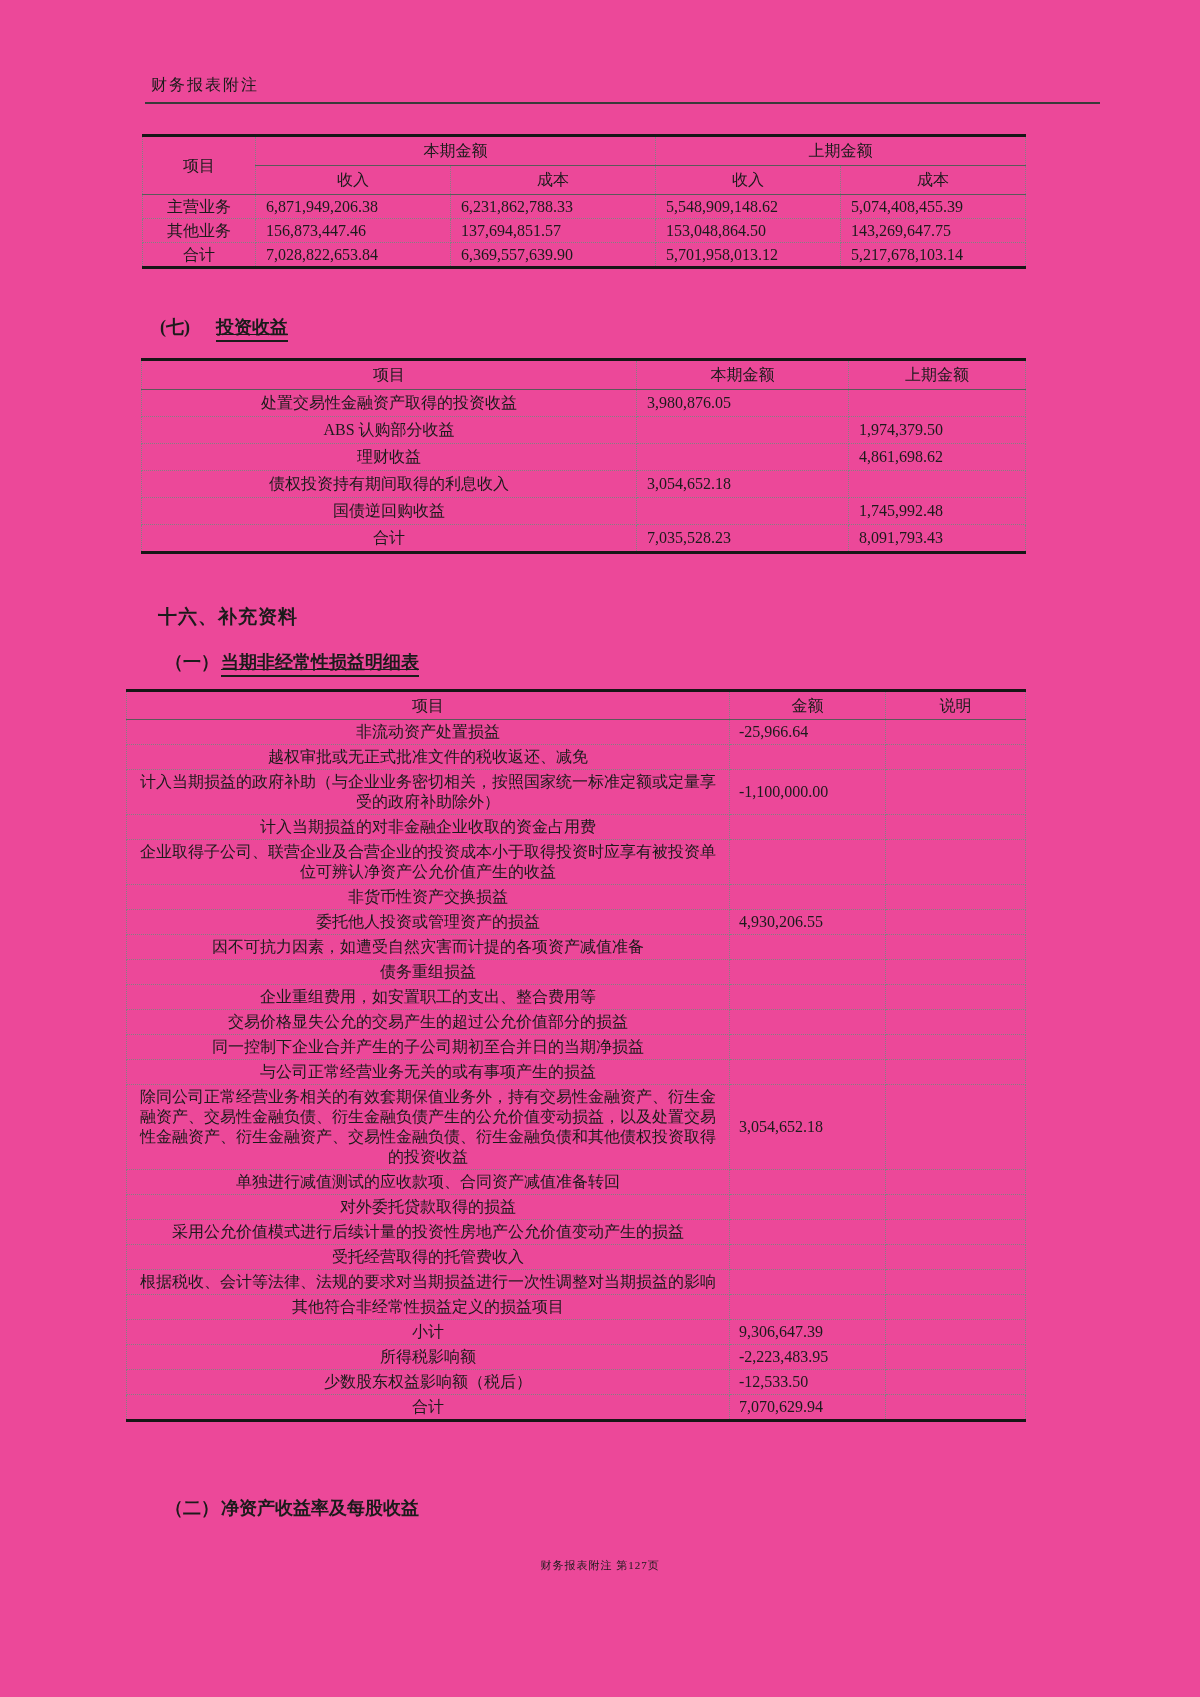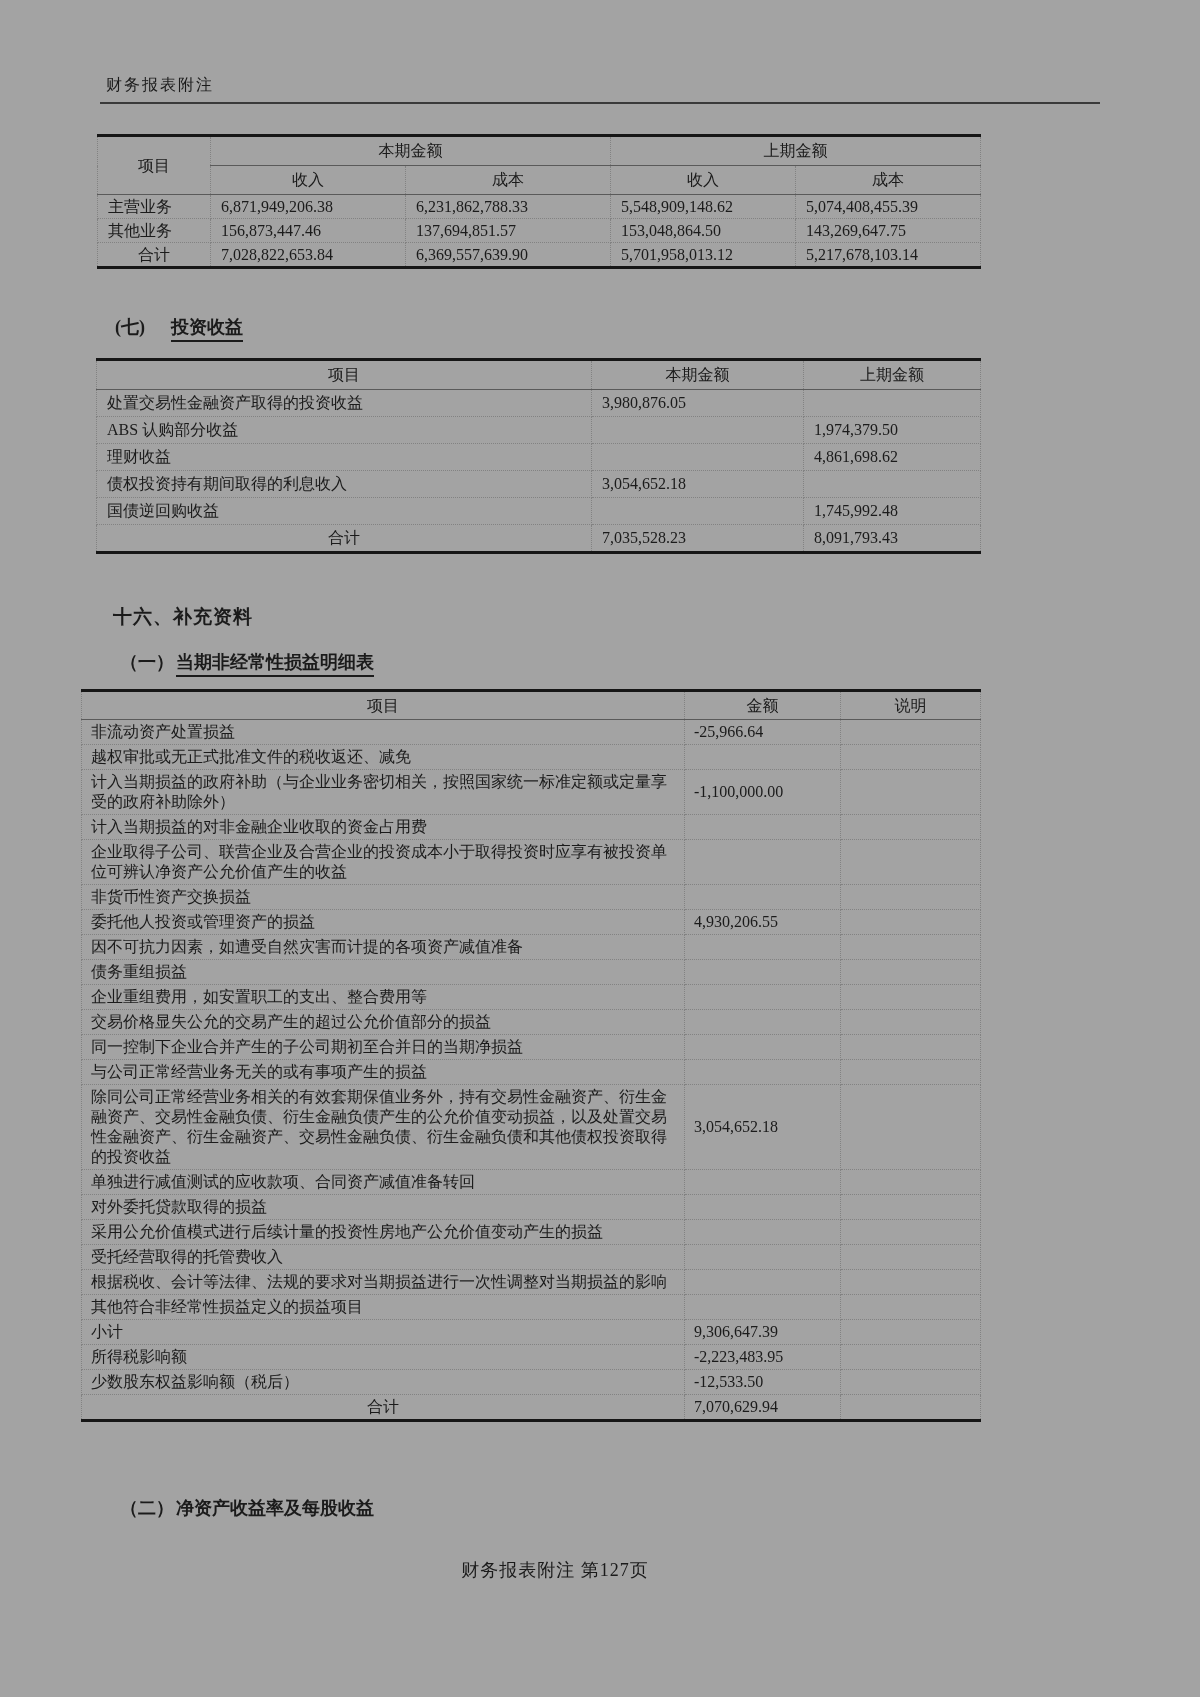"财务报表附注" .page { background: #a3a3a3 -> #ec4899; padding-left: none -> 45px }
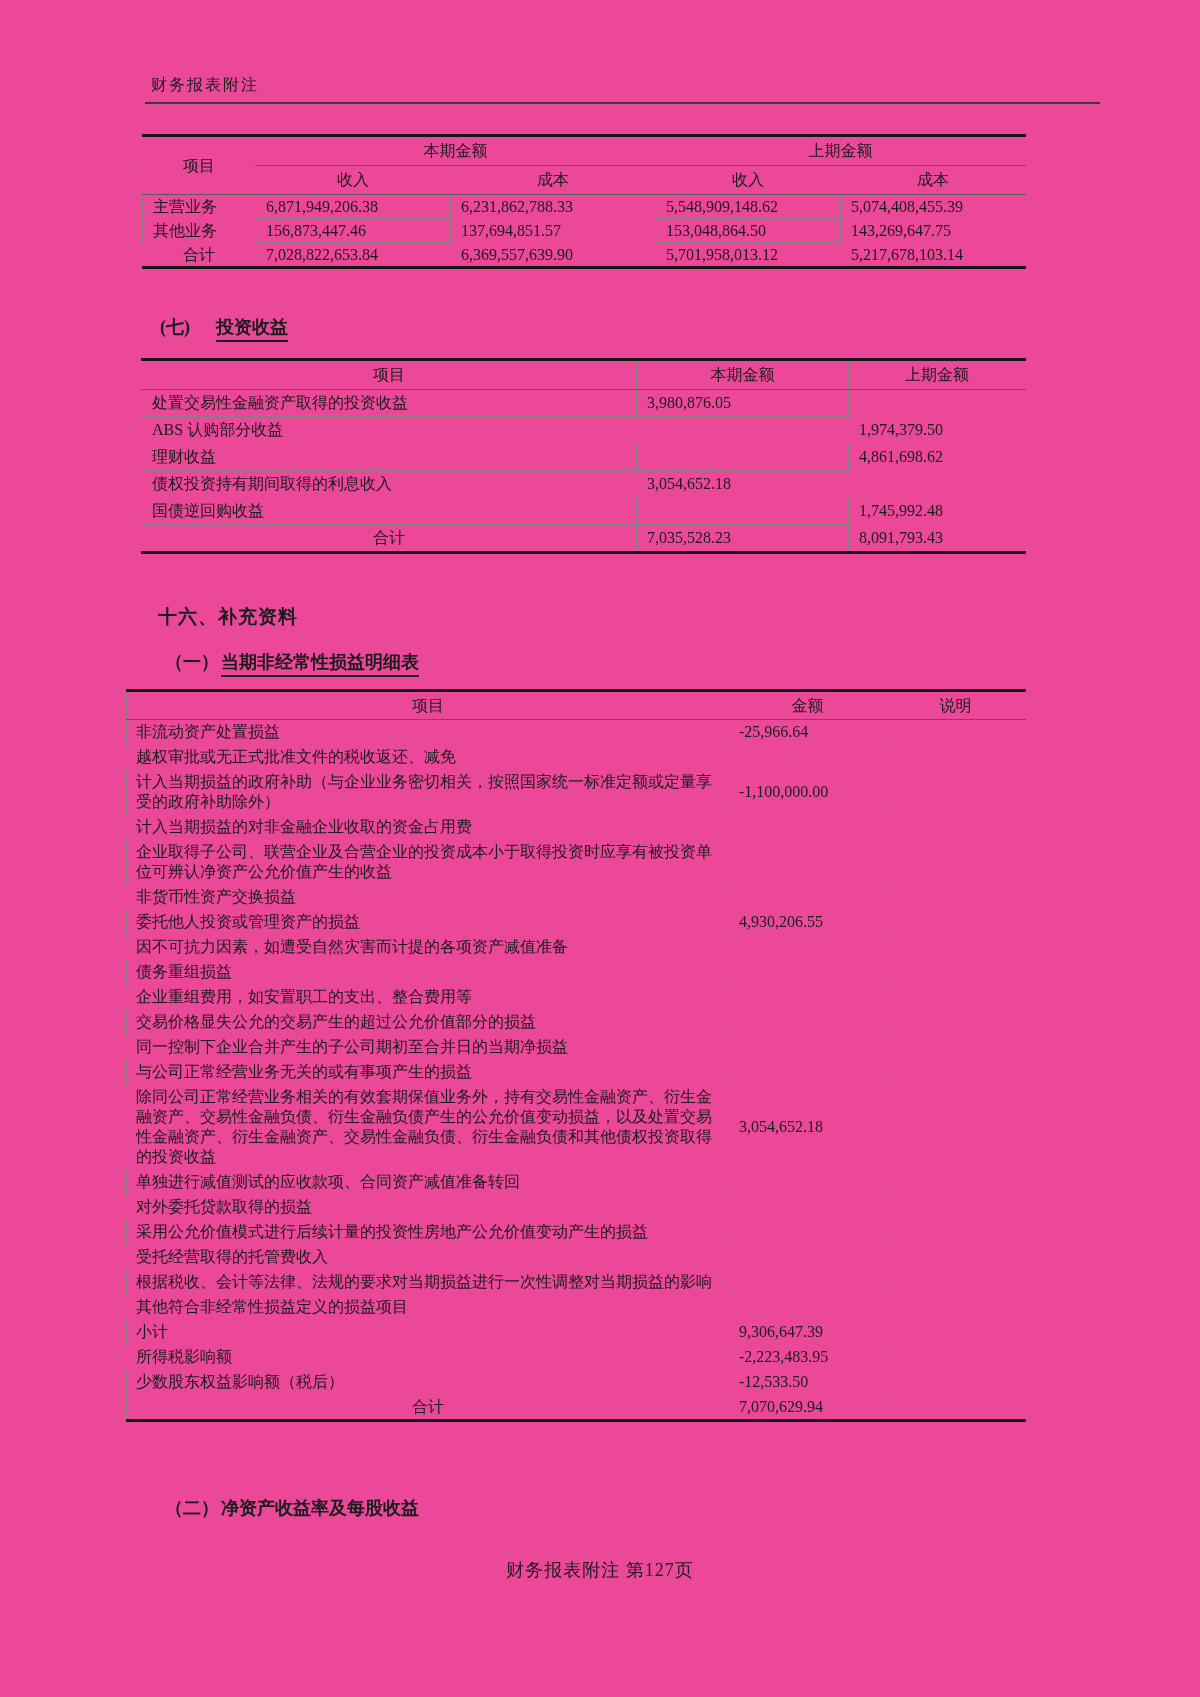"主营业务" .item { text-align: left -> center }
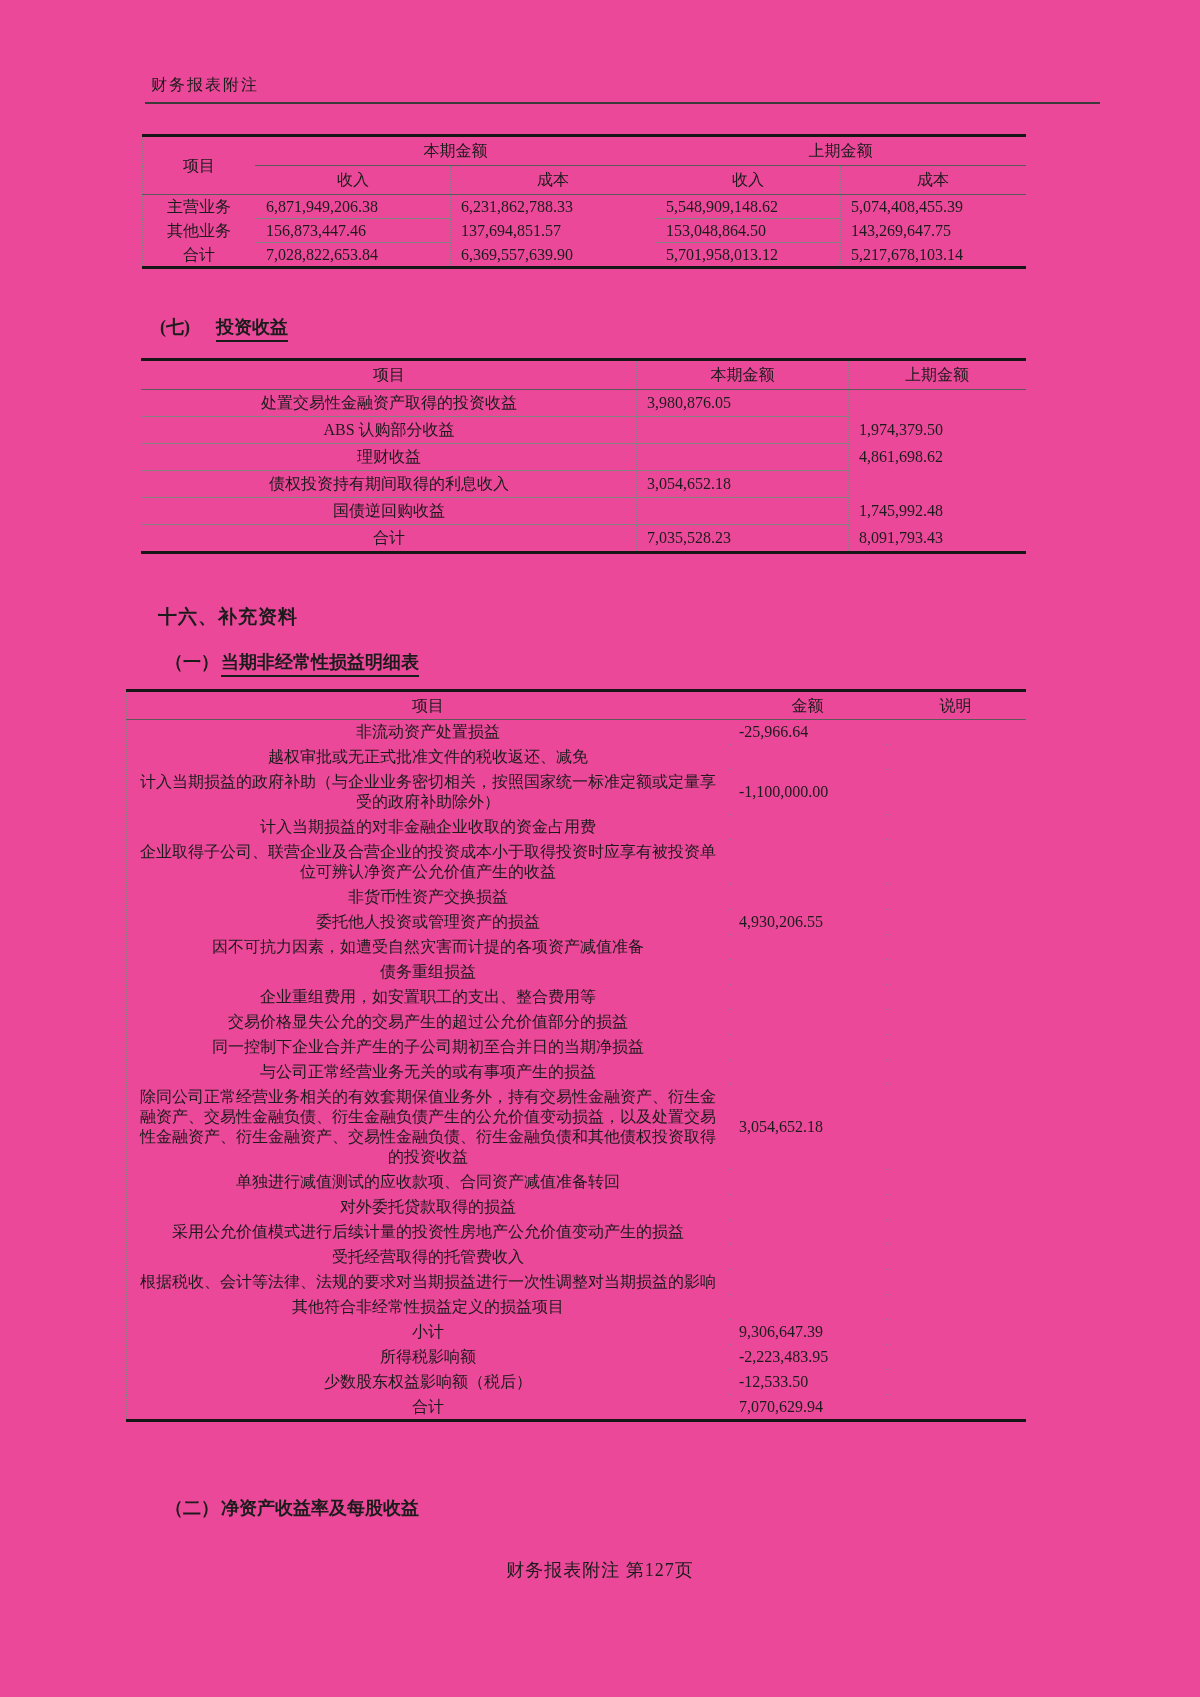"投资收益" .underlined { text-decoration: none -> underline }
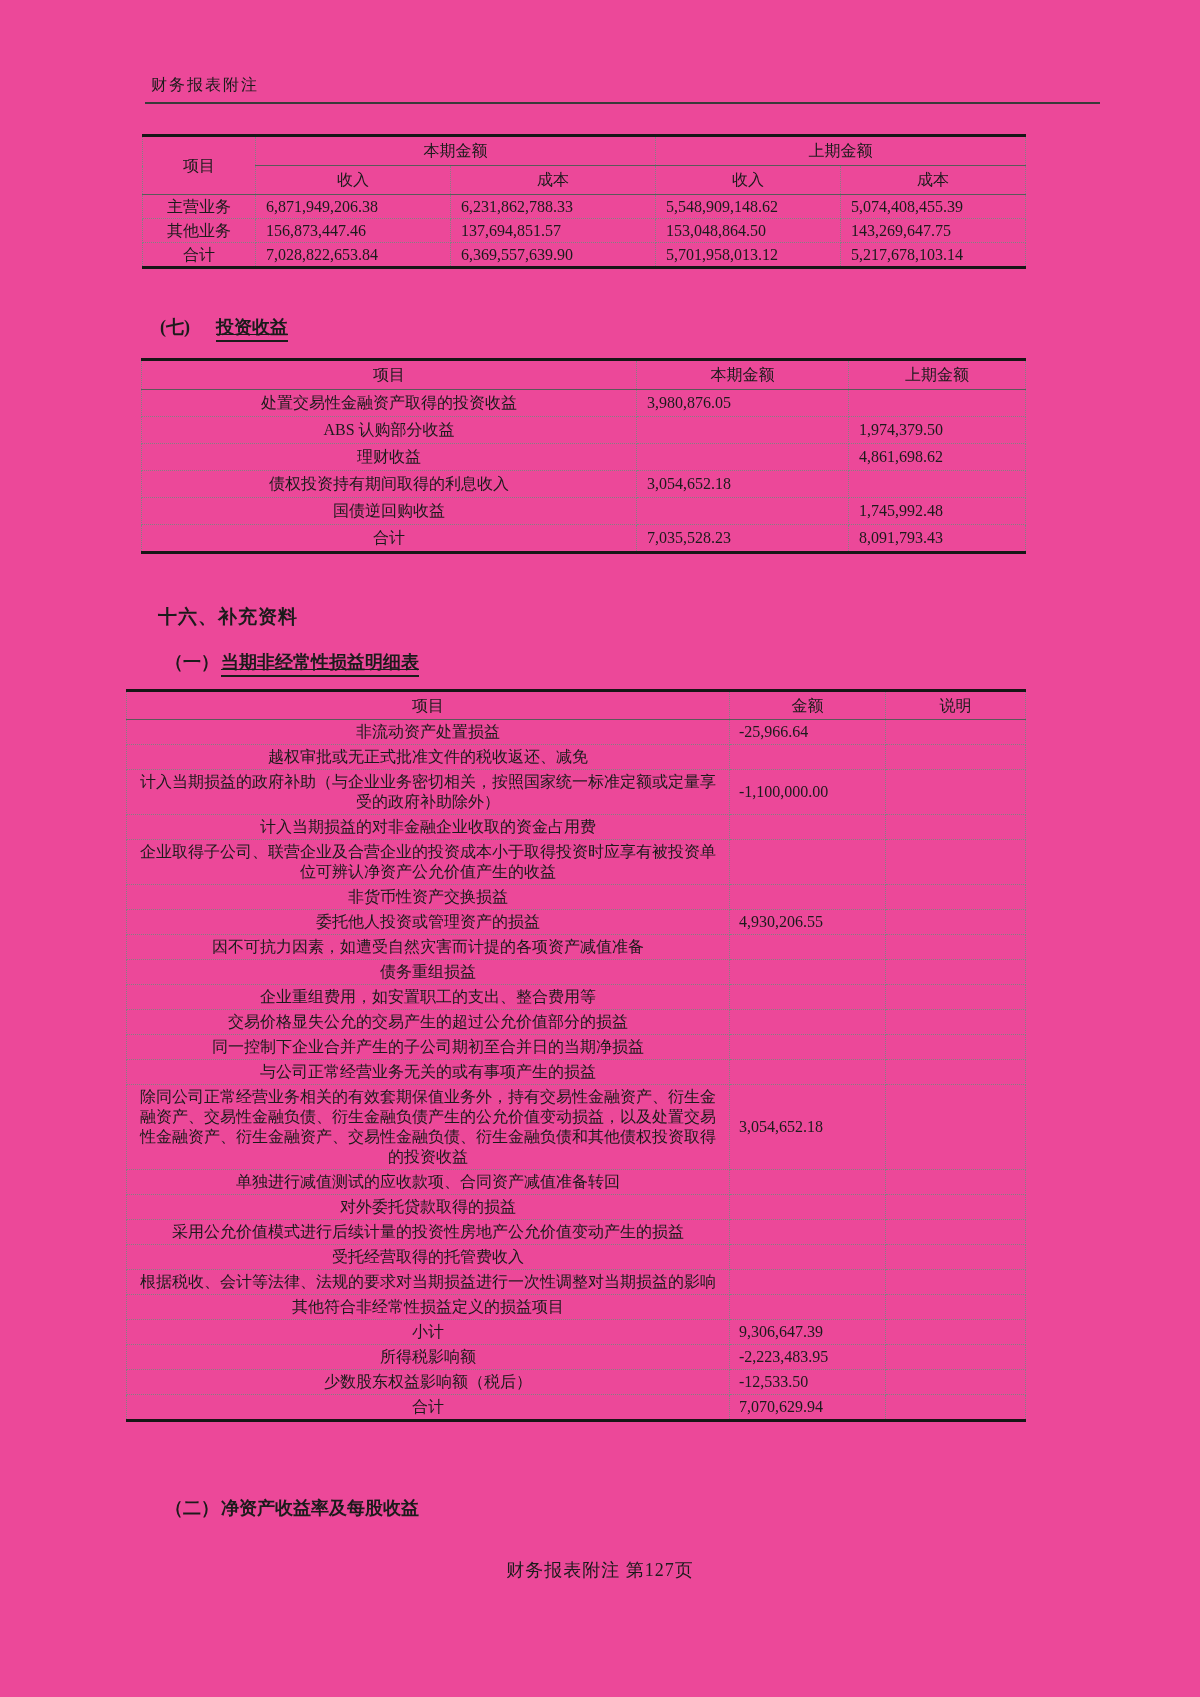"财务报表附注 第127页" .page-footer { font-size: 18px -> 11px }
